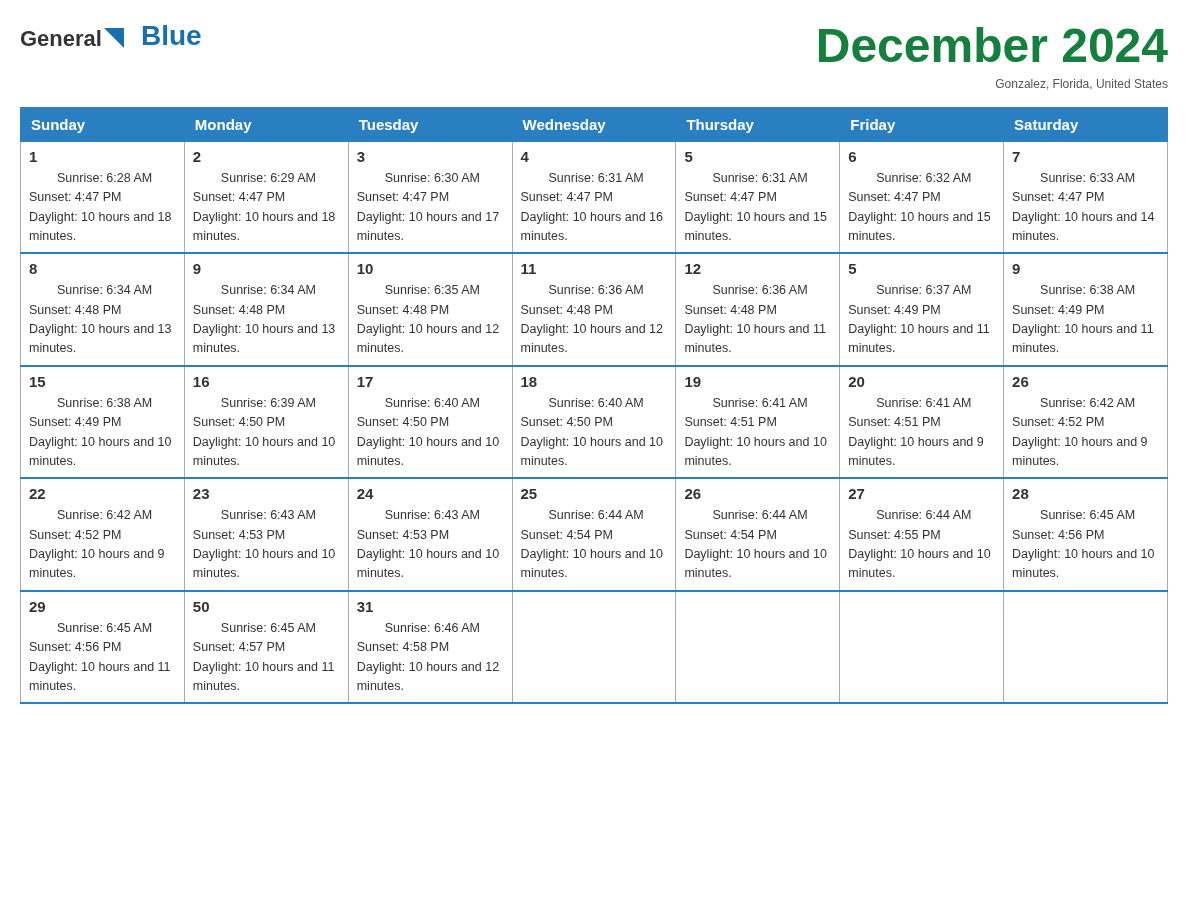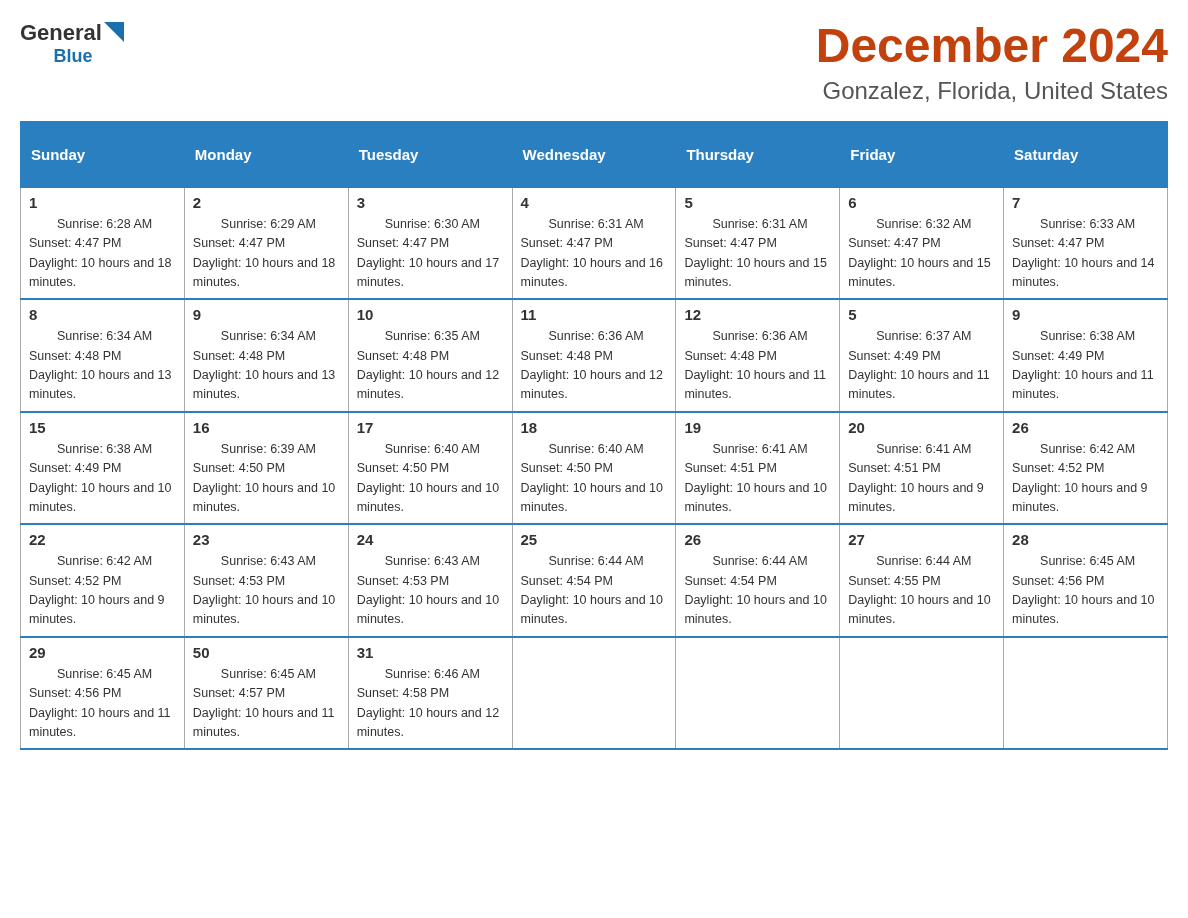"General" .logo-wrapper { align-items: center -> flex-end; flex-direction: column -> row; gap: none -> 15px }
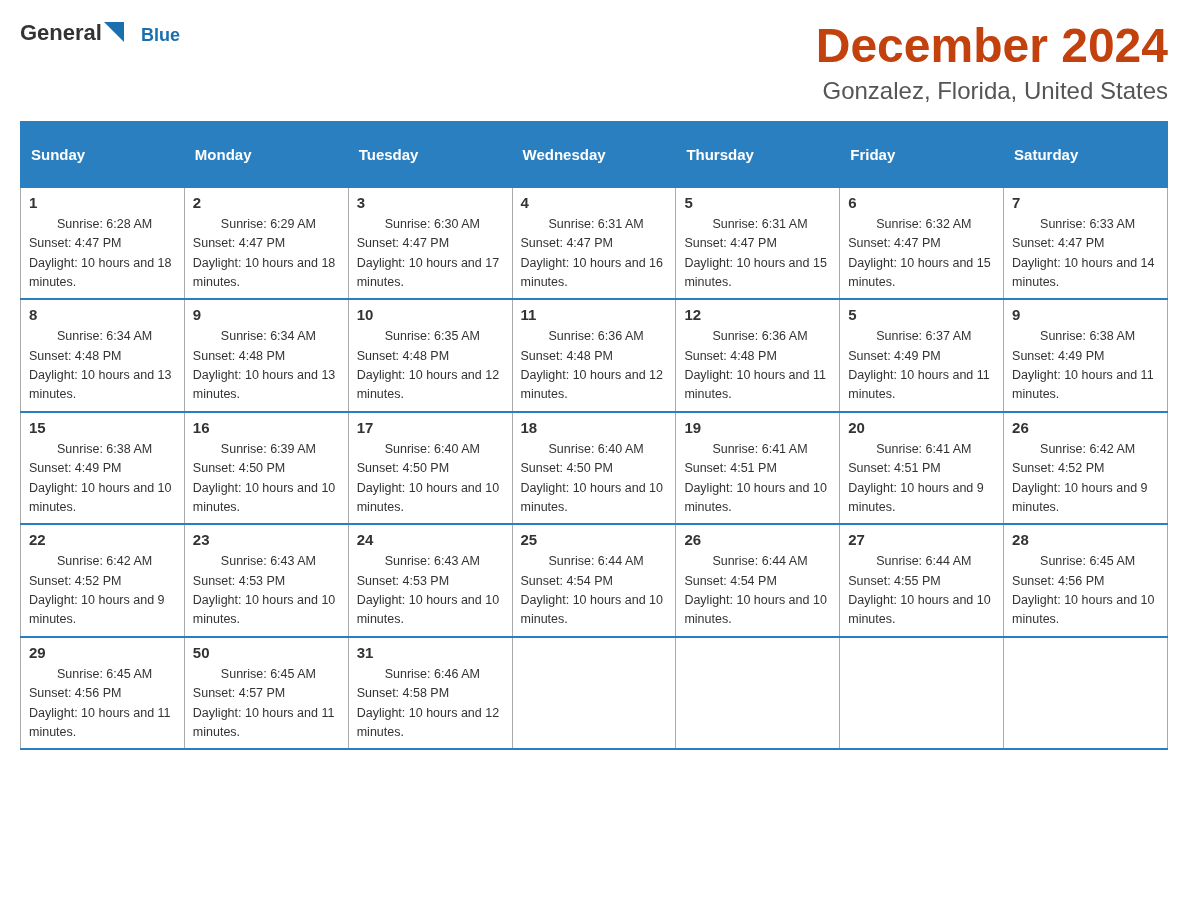"Blue" .logo-text-blue { font-size: 18px -> 28px }
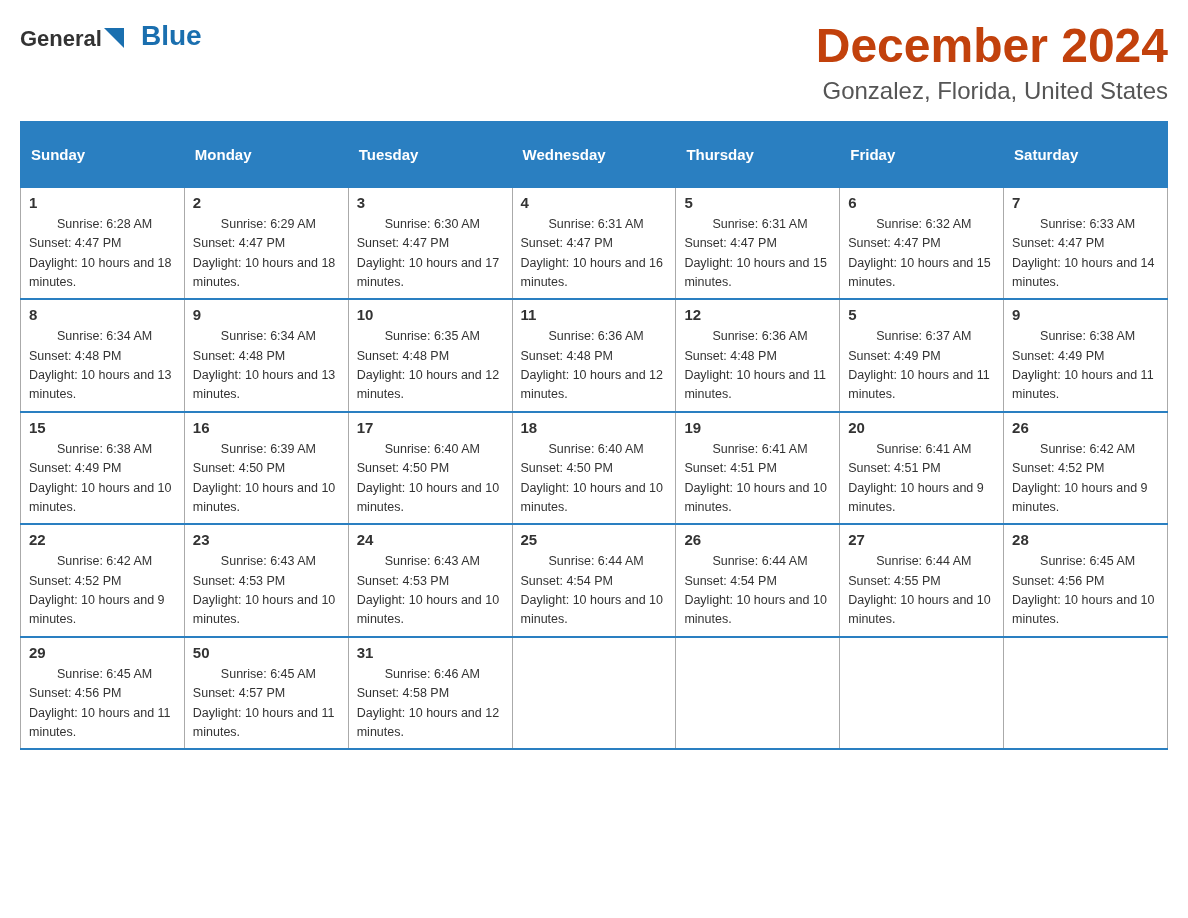"December 2024" .month-title { color: #c2410c -> #15803d }
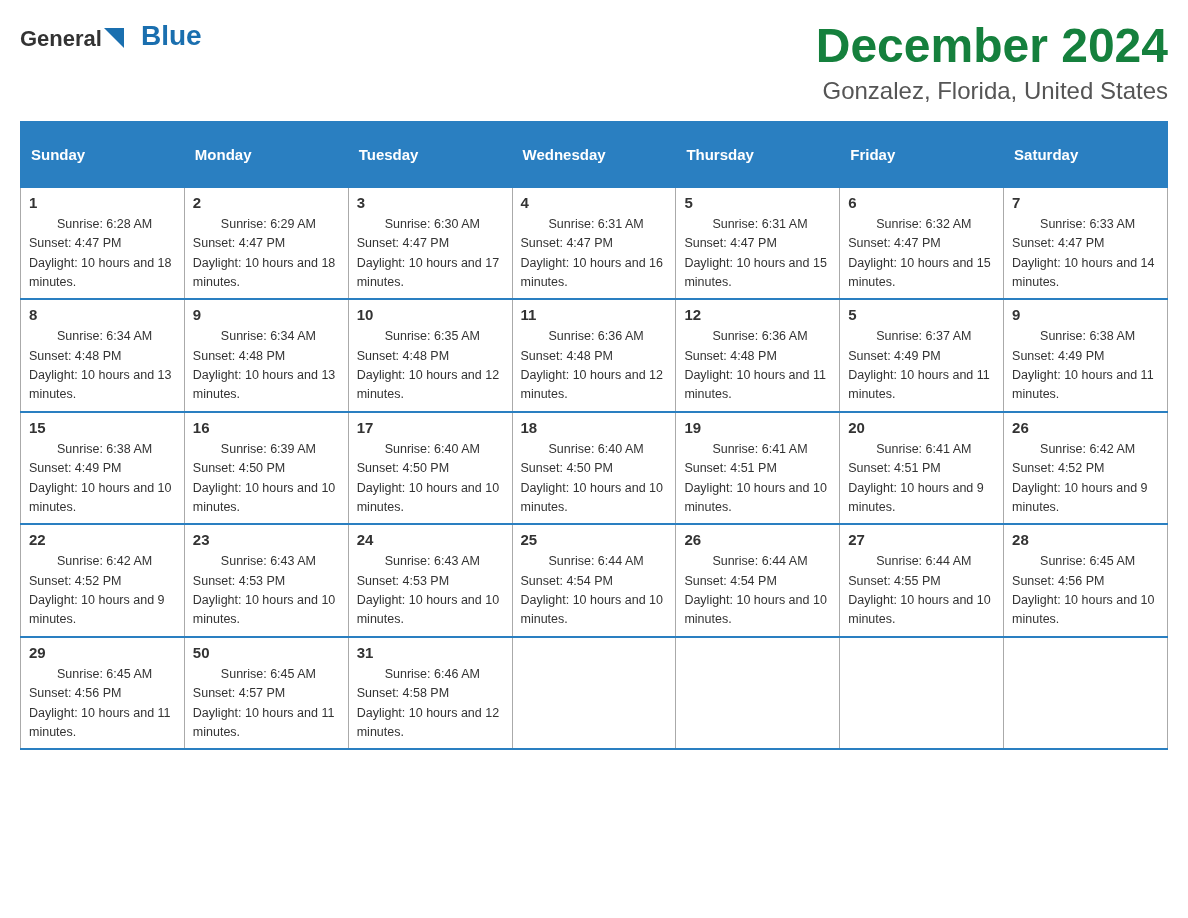"Gonzalez, Florida, United States" .location-title { font-size: 24px -> 12px }
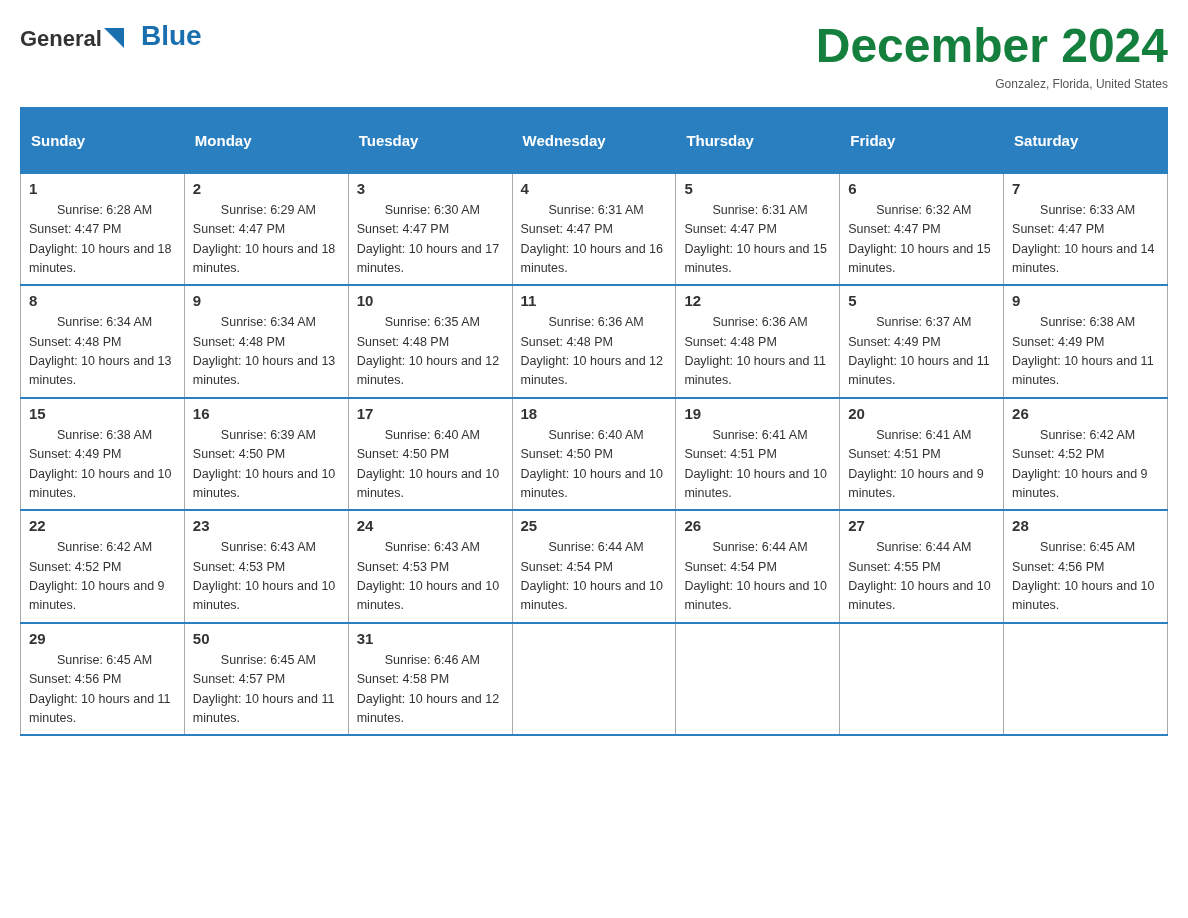"Sunday" thead th { padding: 24px 10px -> 8px 10px }
